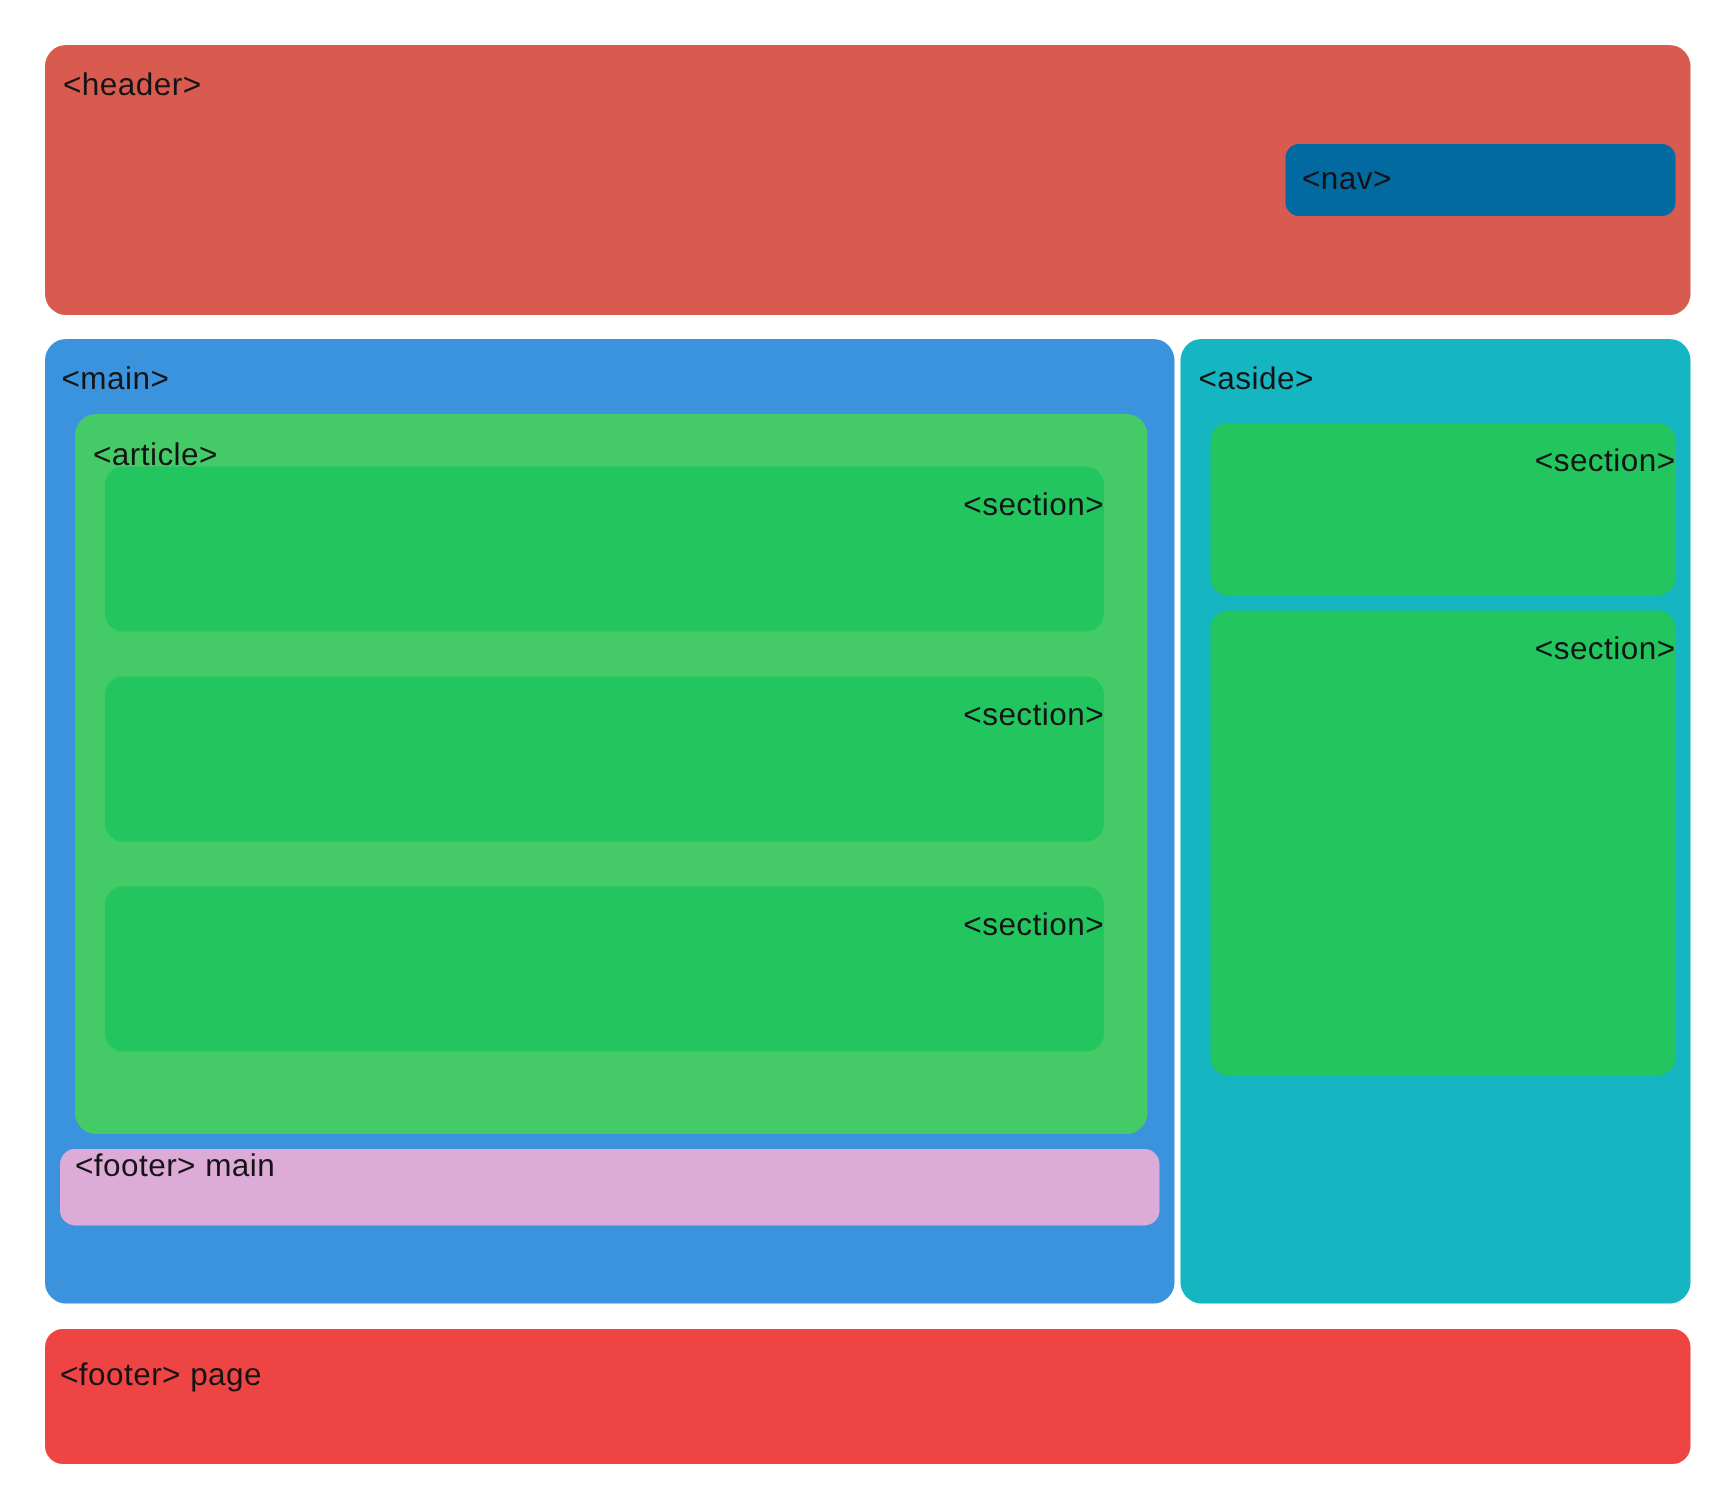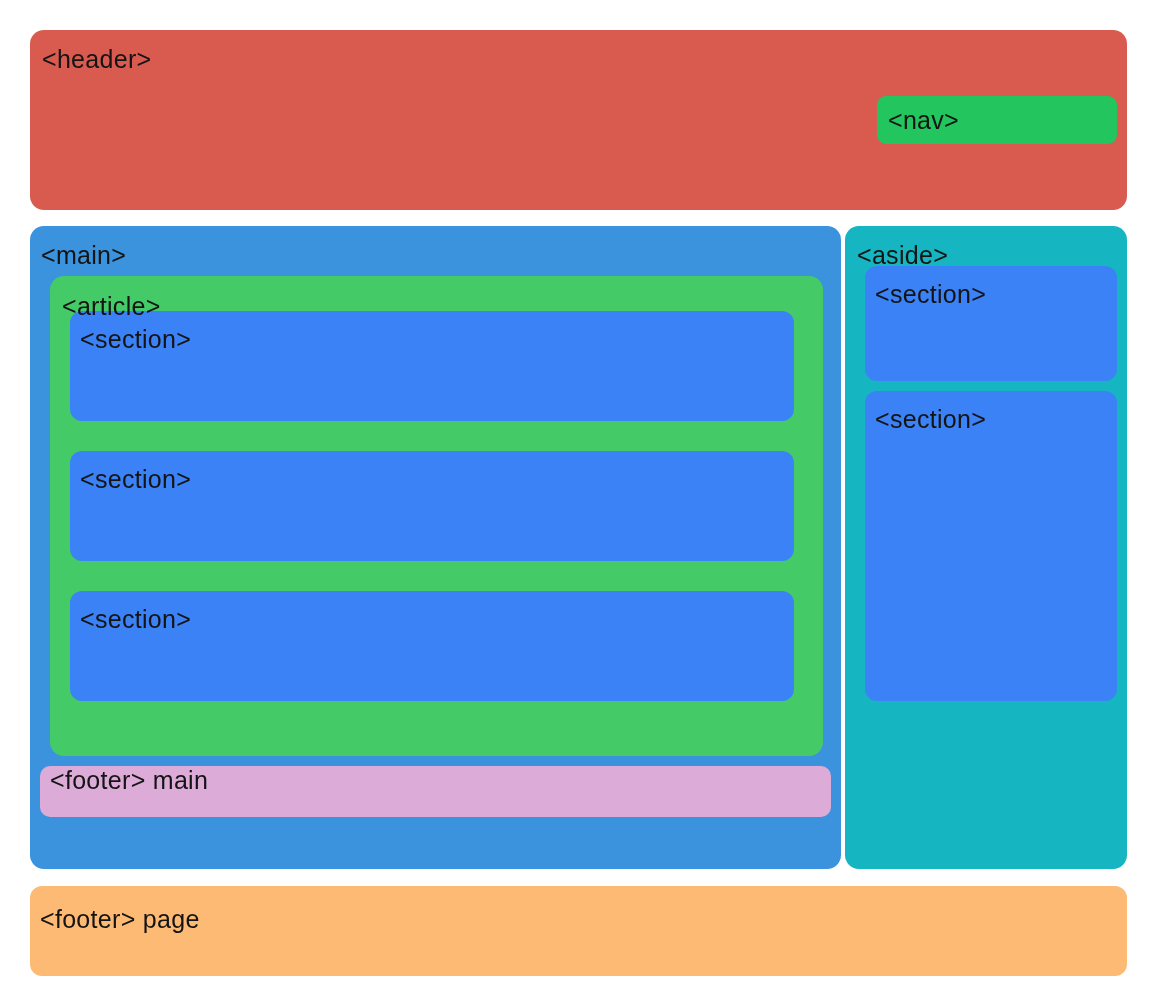"<header>" .label { font-size: 25px -> 21px }
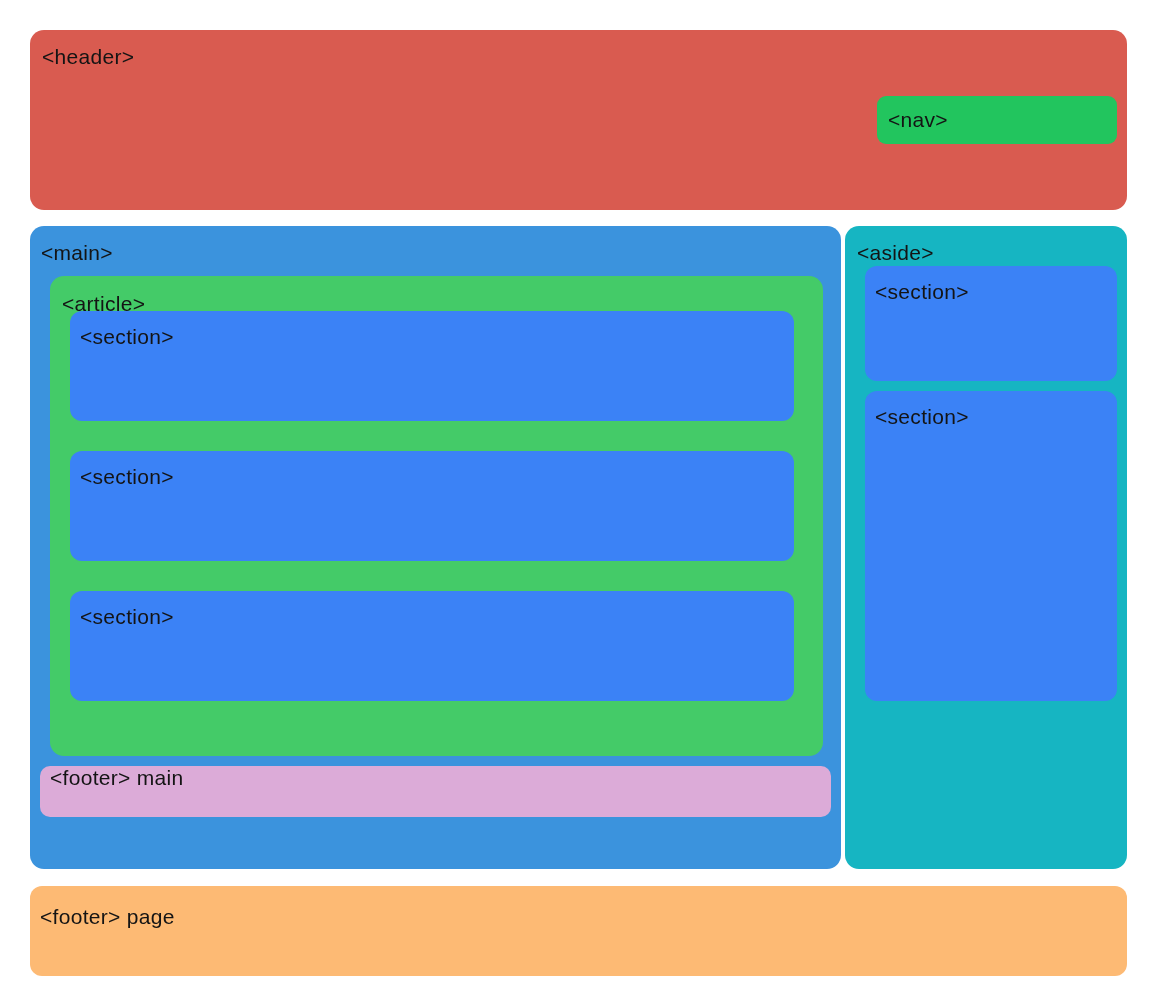"<nav>" .nav { background: #22c55e -> #0369a1; width: 240px -> 260px }
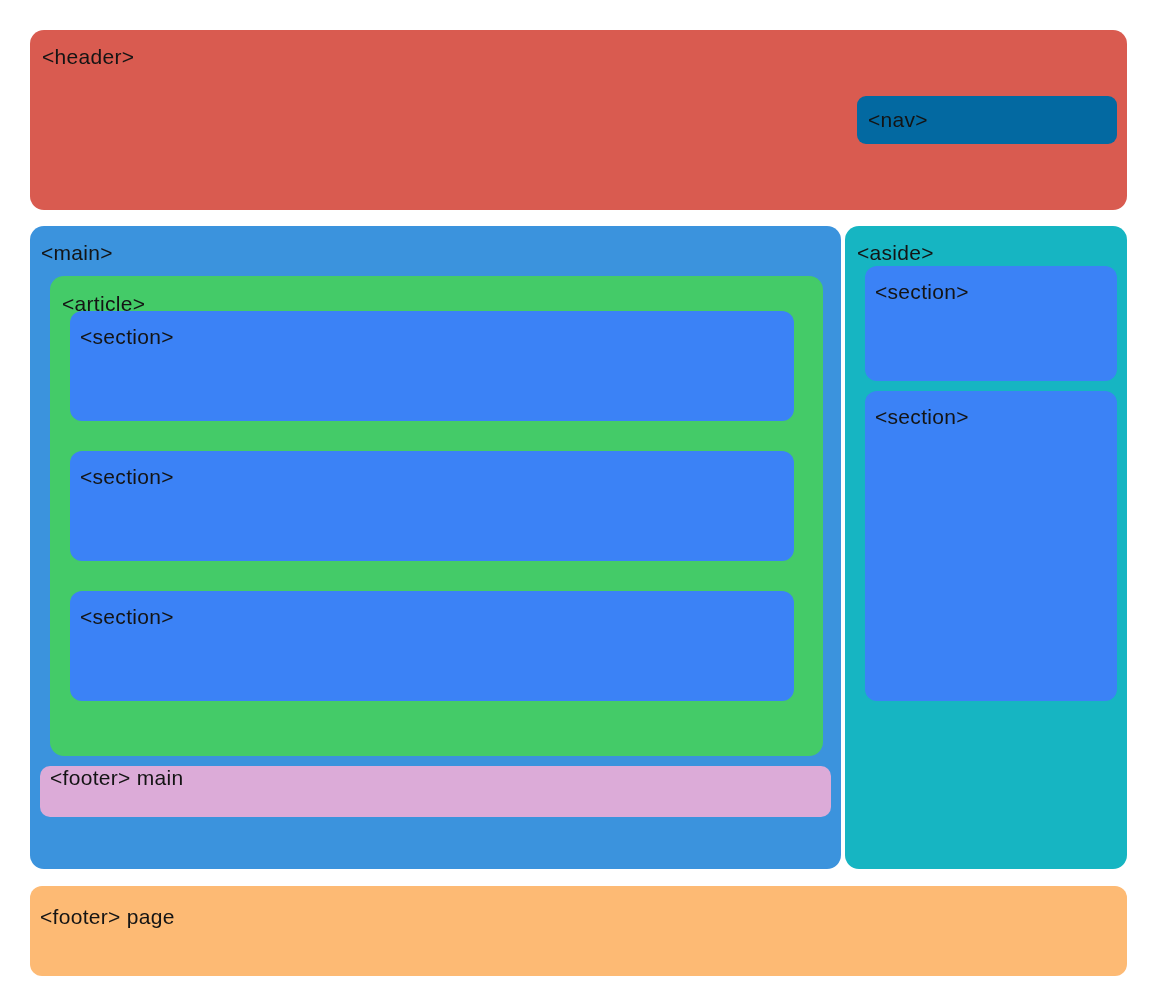"<aside>" .aside { padding: 40px 10px 0 20px -> 56px 10px 0 20px; width: 282px -> 340px }
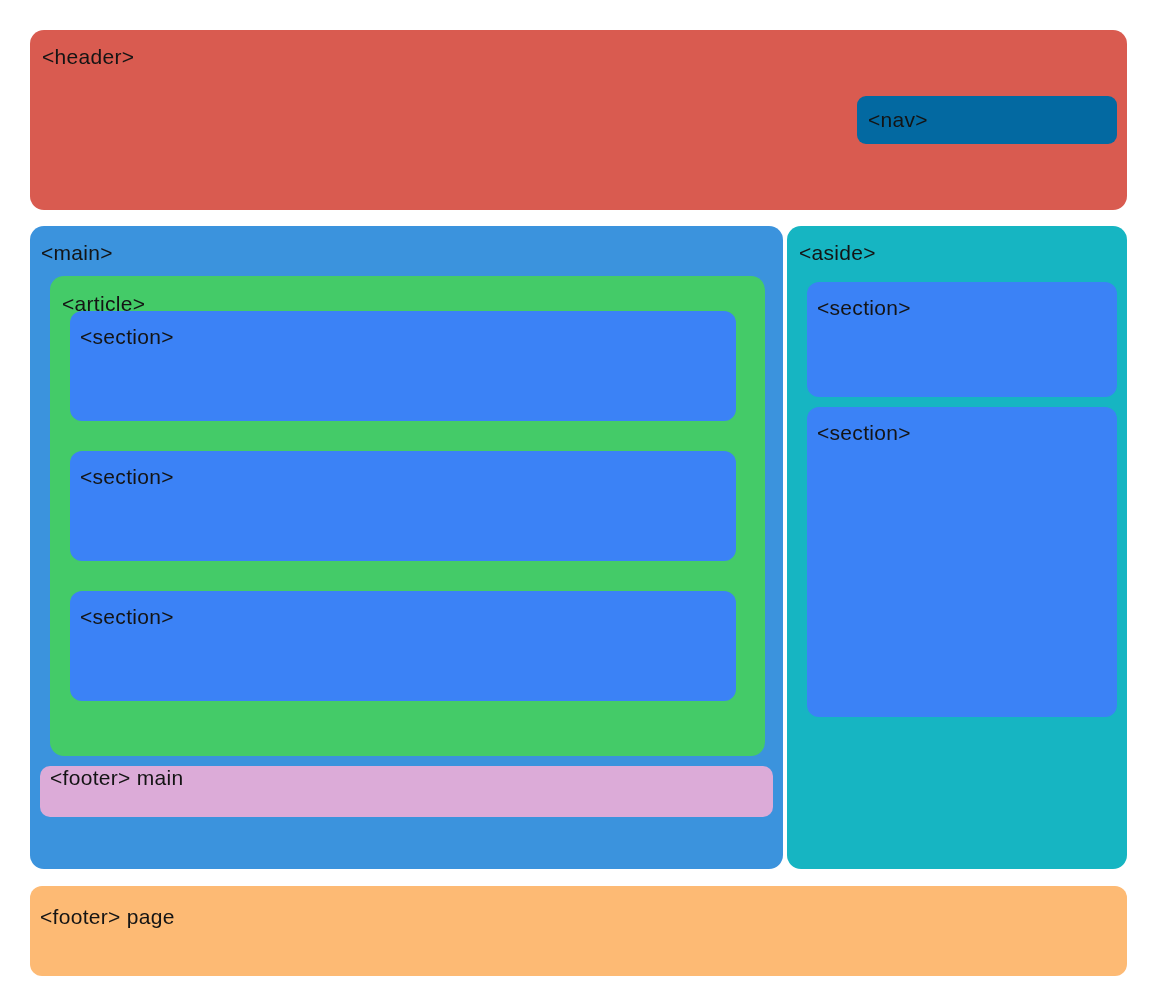"<section>" .sec { background: #3b82f6 -> #22c55e; text-align: none -> right }
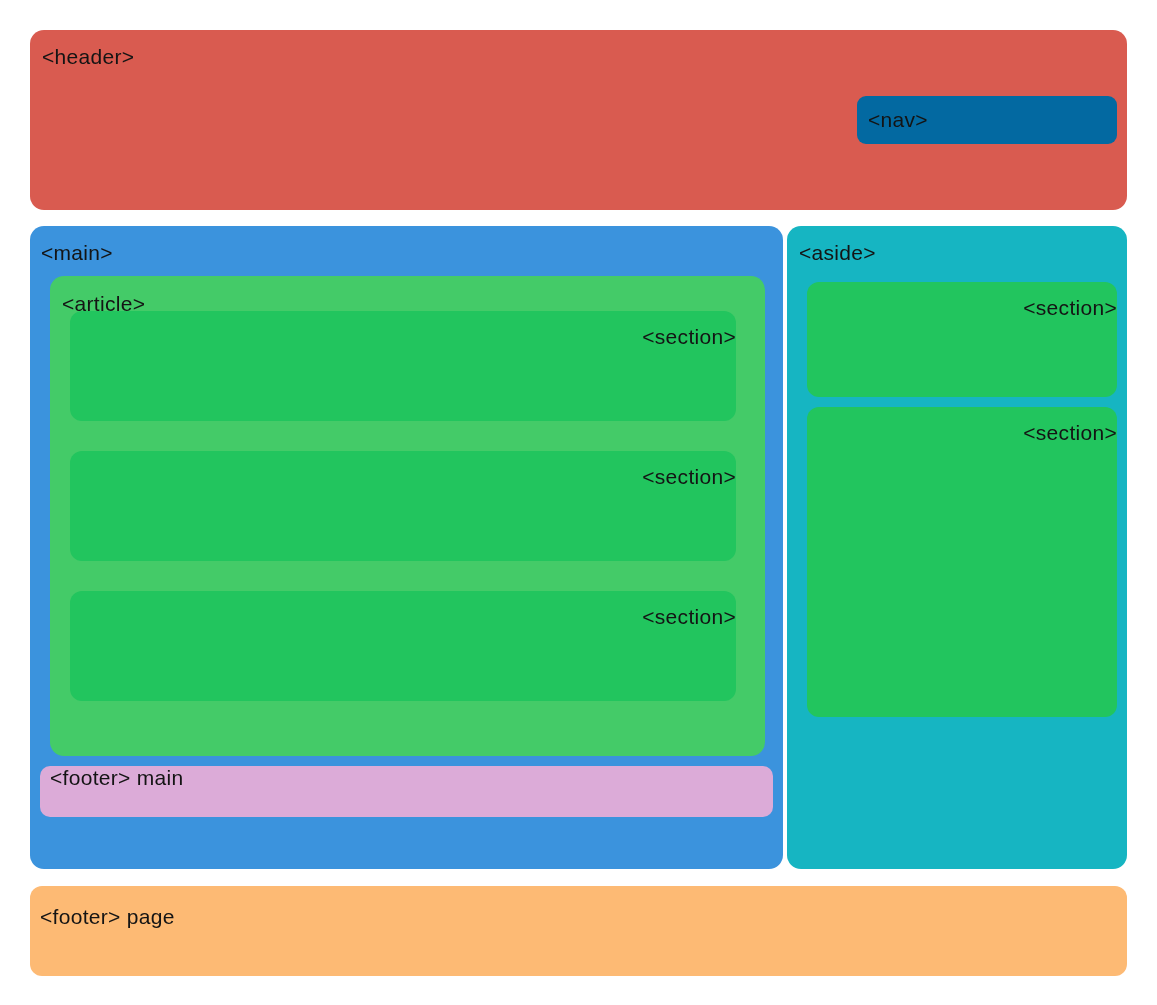"<footer> page" .footer-page { background: #fdba74 -> #ef4444 }
